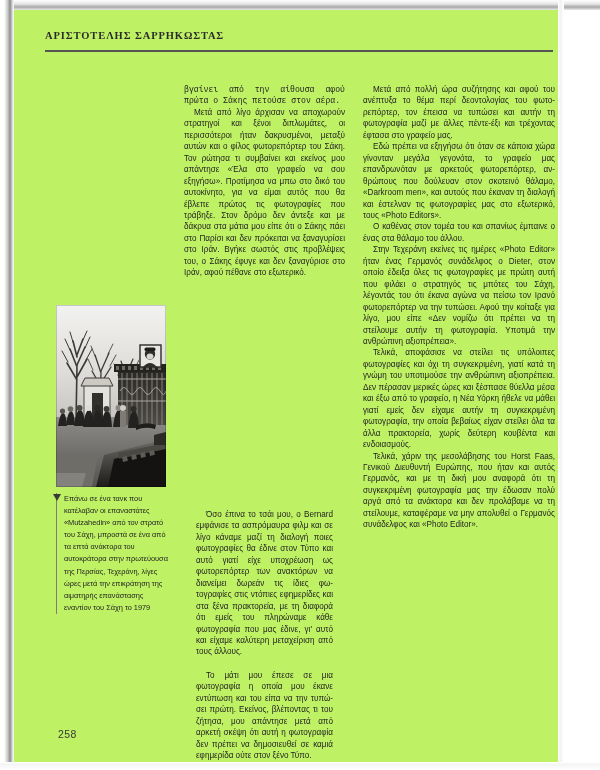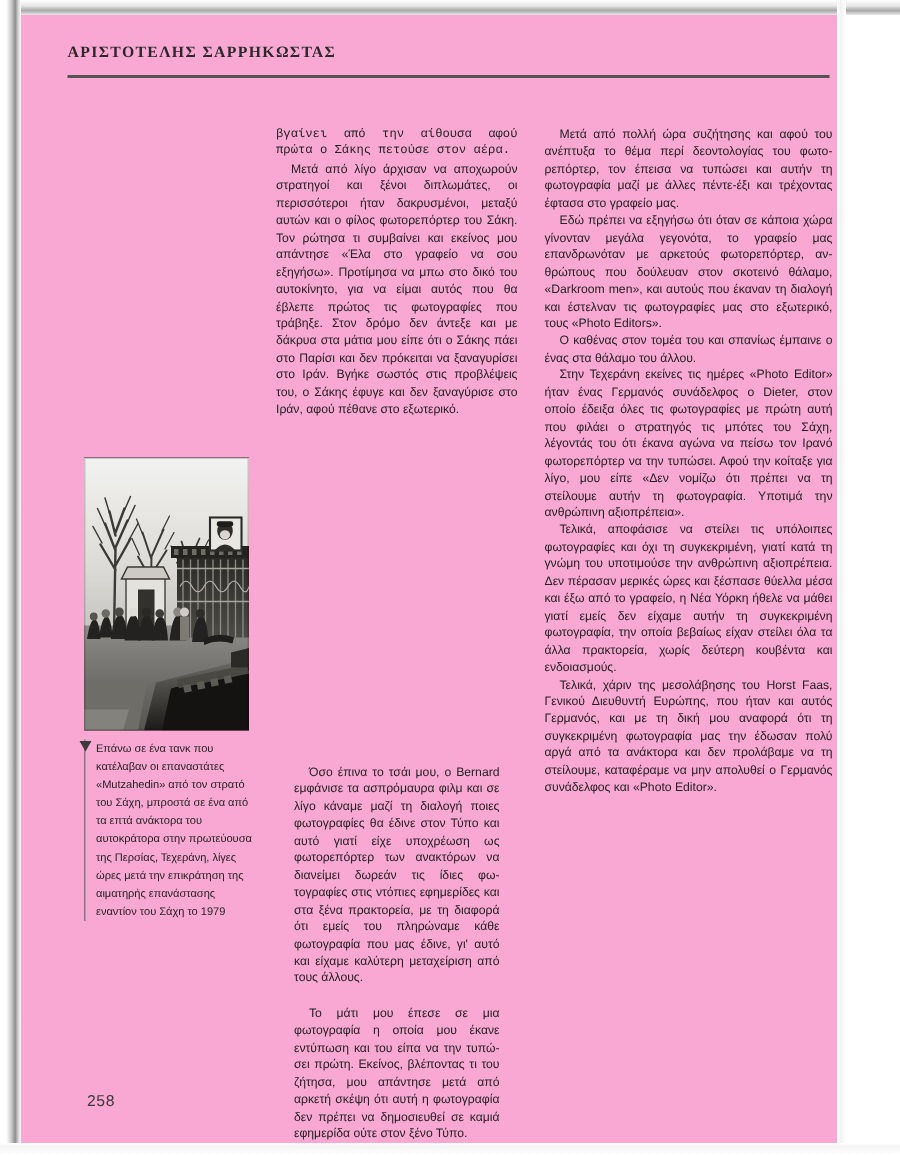"ΑΡΙΣΤΟΤΕΛΗΣ ΣΑΡΡΗΚΩΣΤΑΣ" #page-scan { background: #f9a8d4 -> #bef264 }
